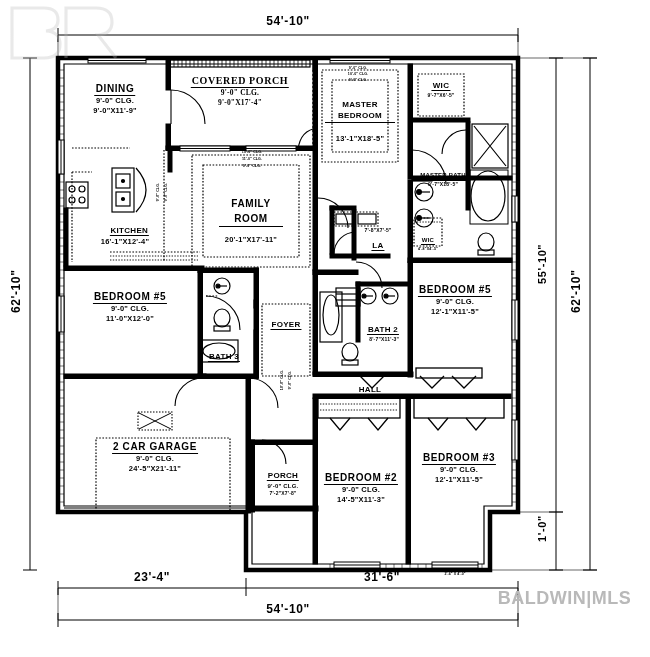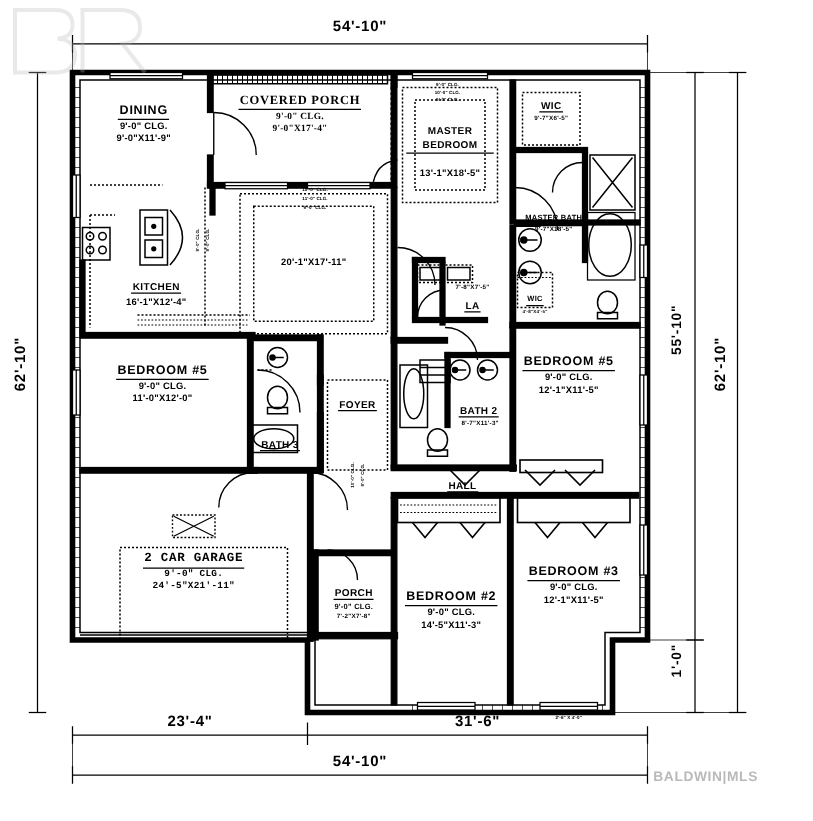"FAMILY ROOM" div.rname { html: none -> <div>FAMILY ROOM</div> }
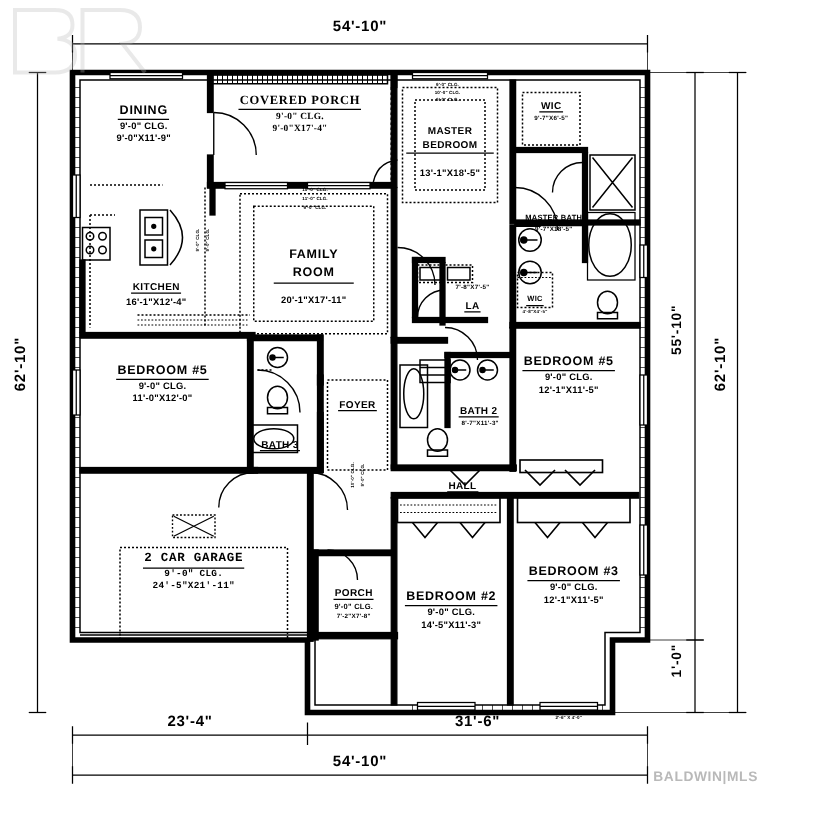"KITCHEN" div.lbl { text-align: none -> right }
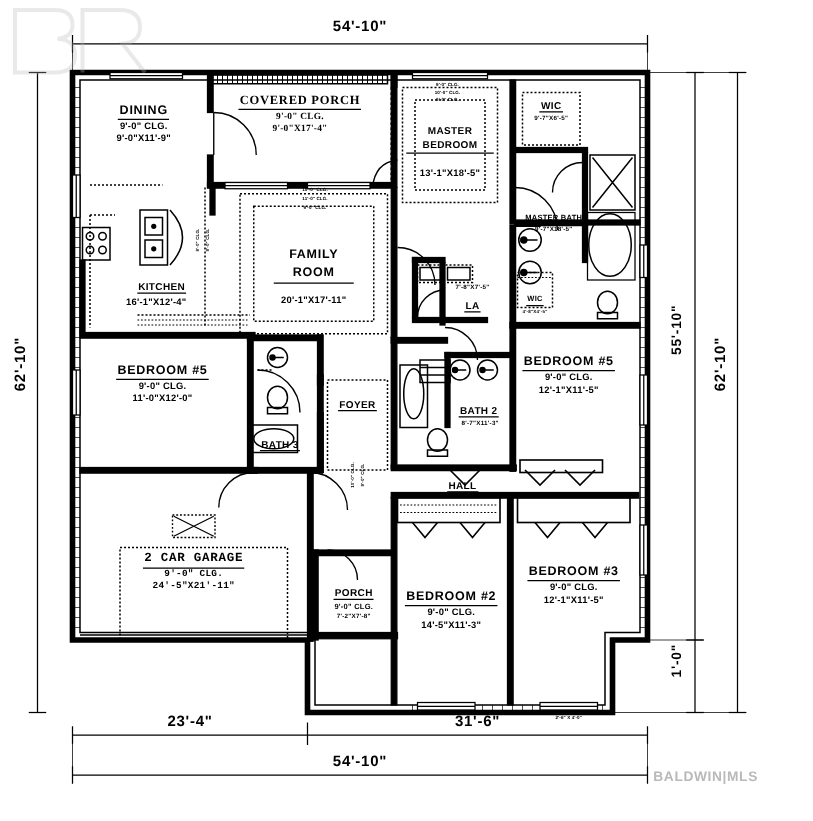"2 CAR GARAGE" div.lbl { font-family: Liberation Mono, monospace -> none }
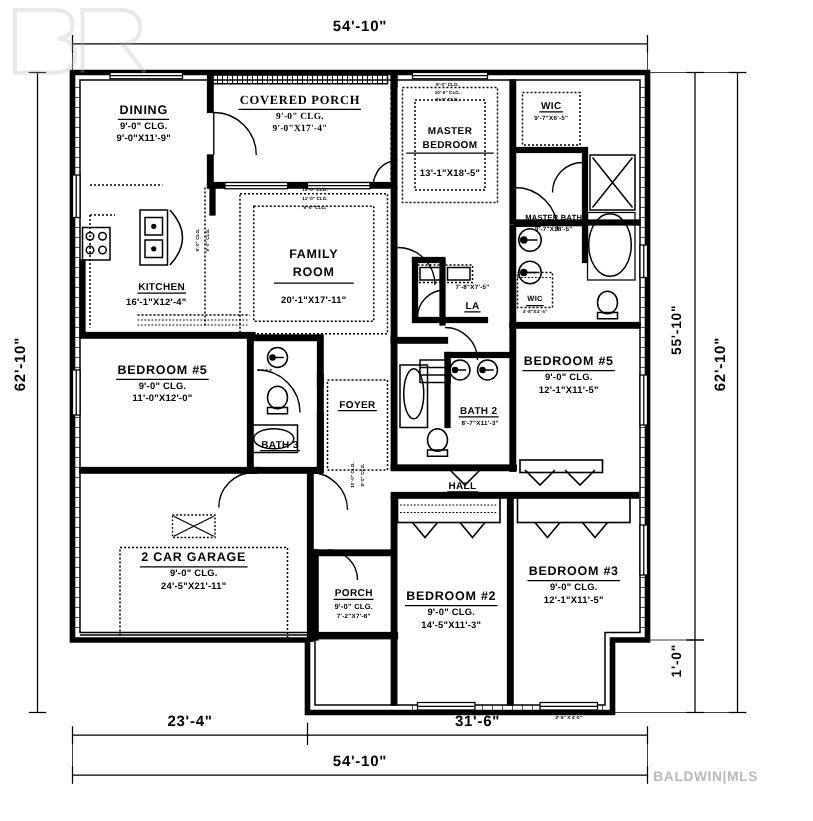"BALDWIN|MLS" #wmtext { font-size: 11px -> 18px; top: 616px -> 588px }
